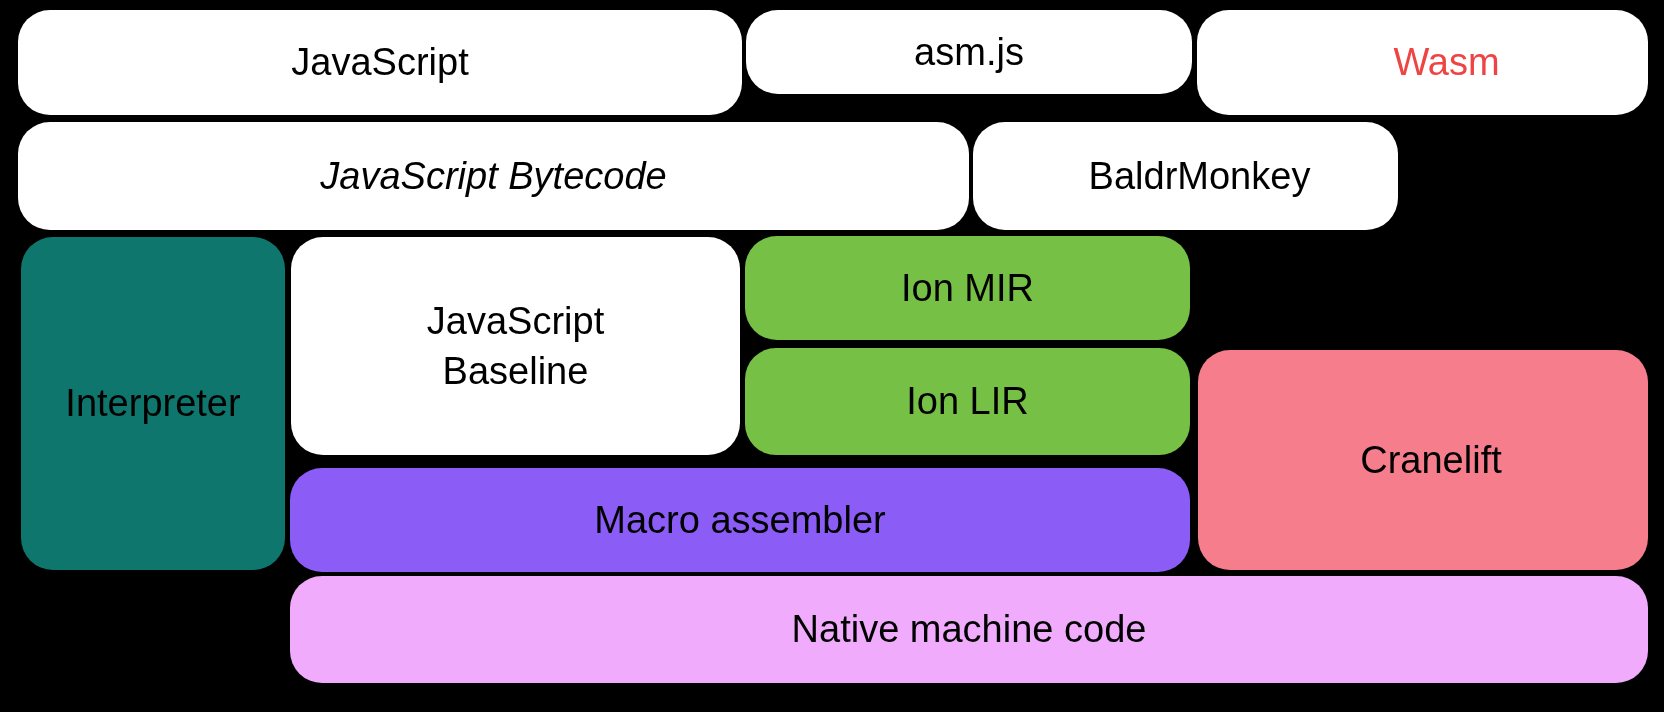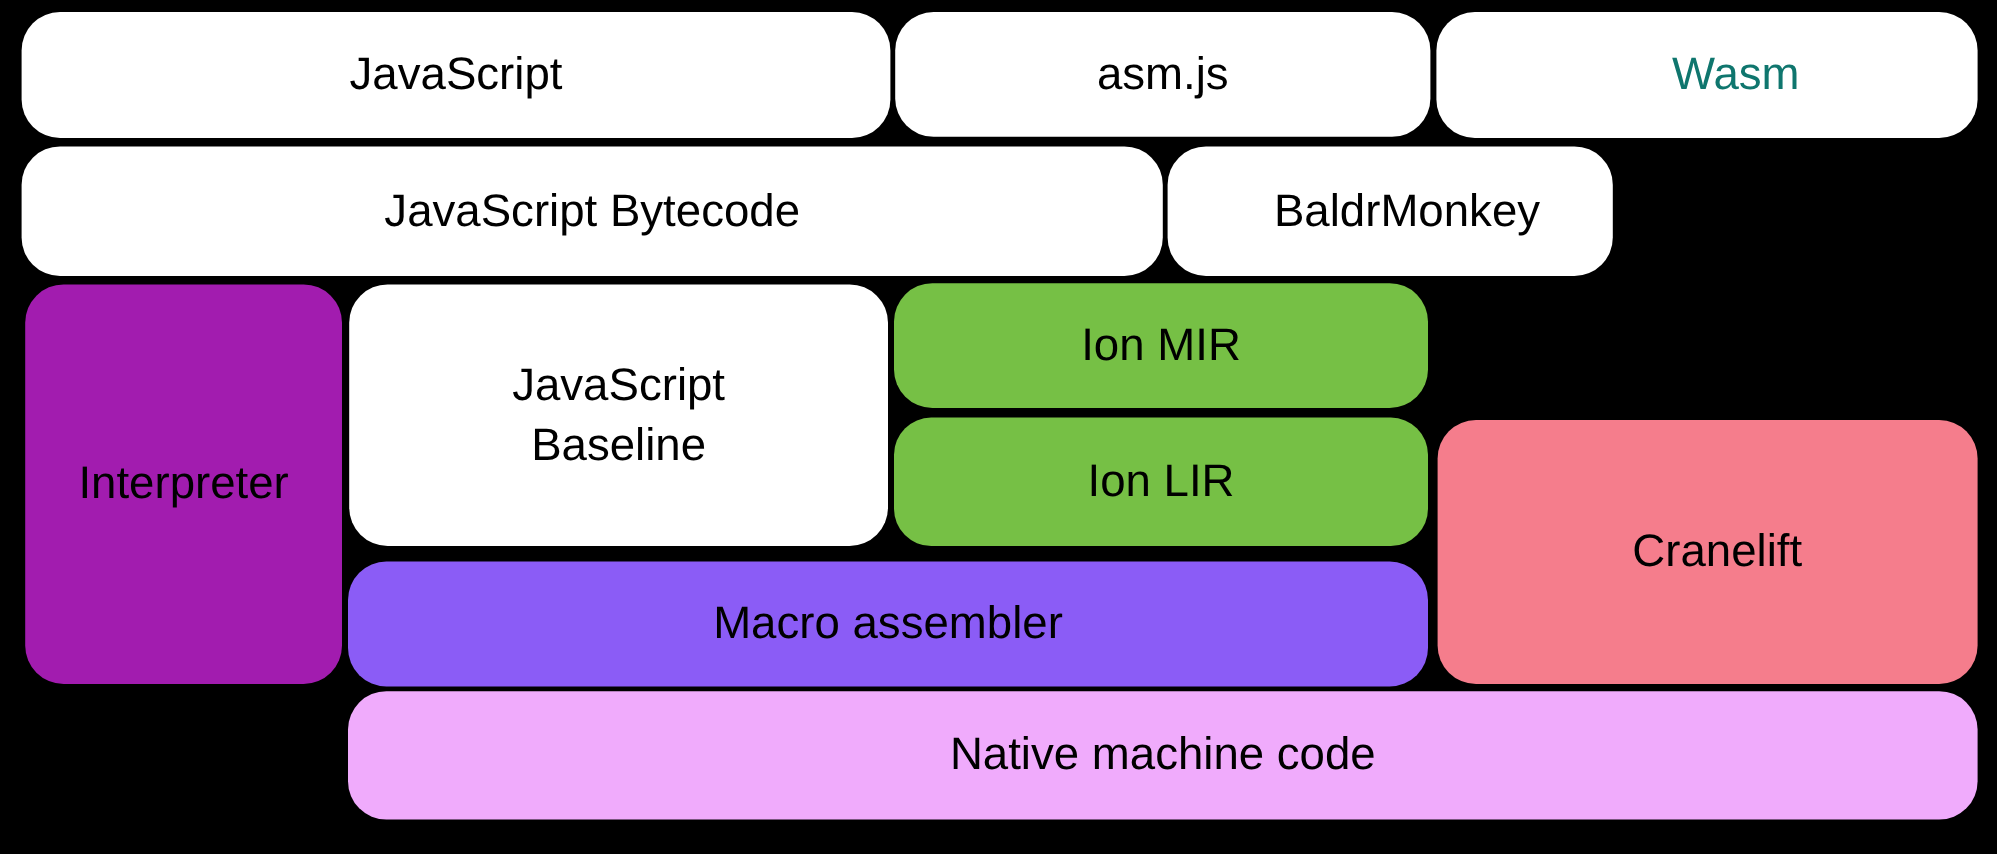"asm.js" div.box { height: 104px -> 84px }
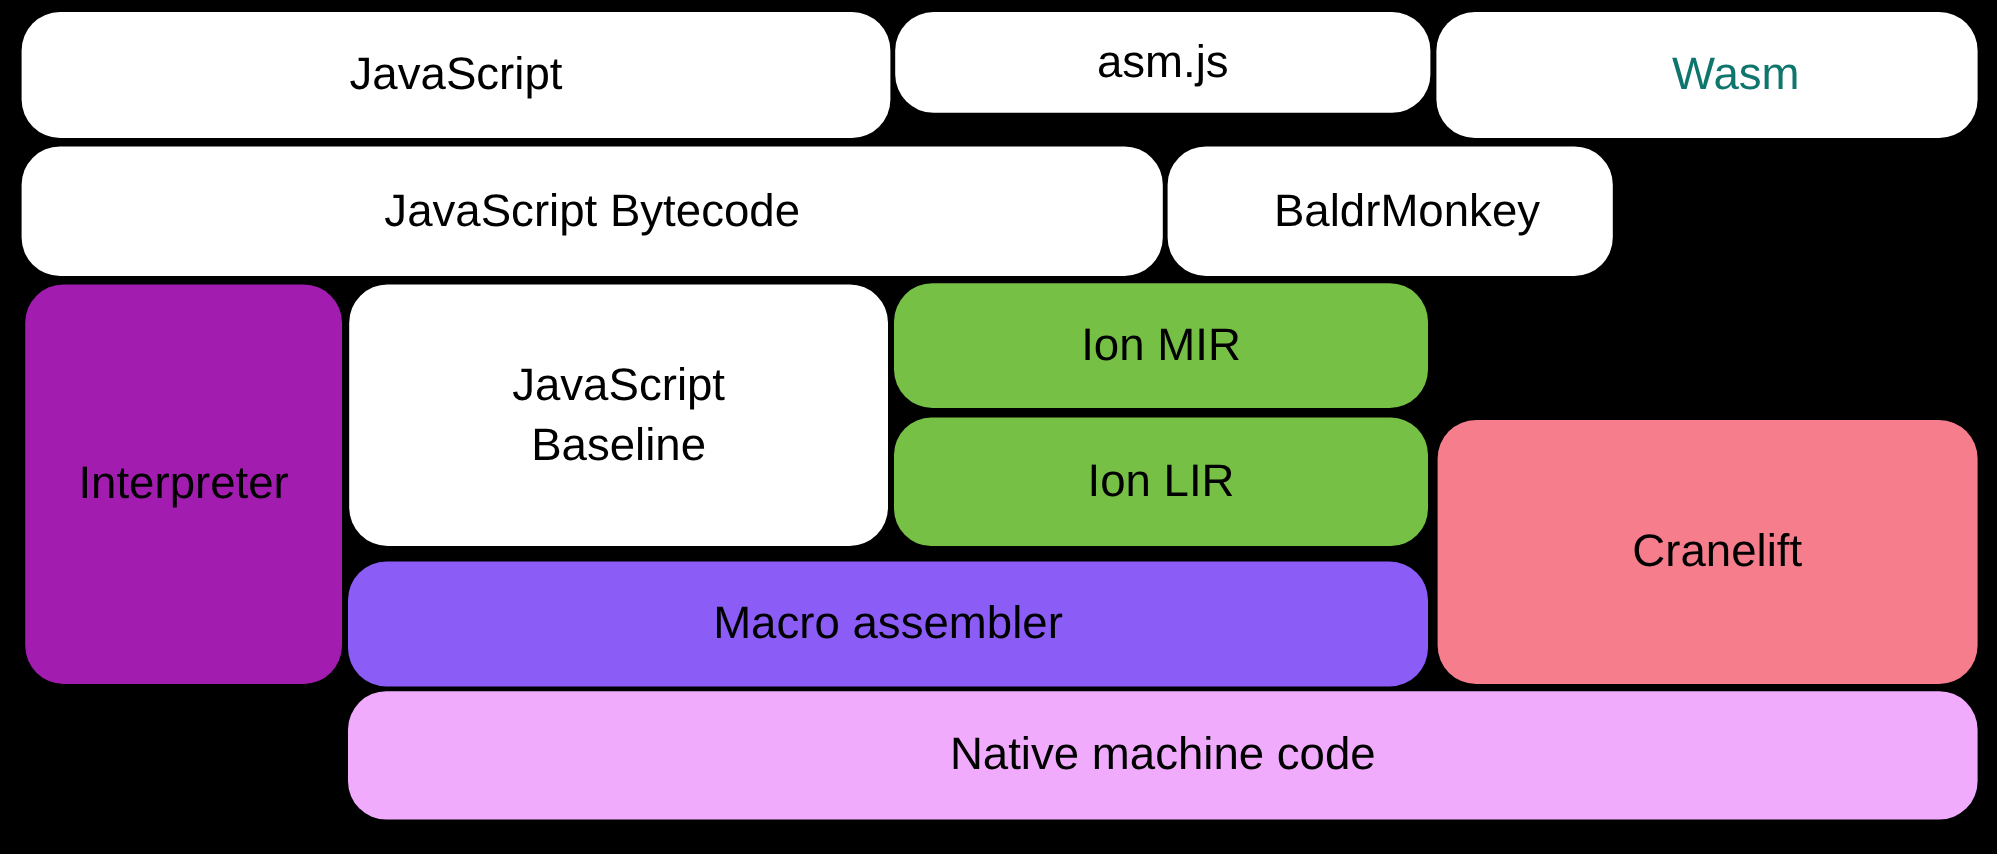"Wasm" span { color: #0f766e -> #ef4444 }
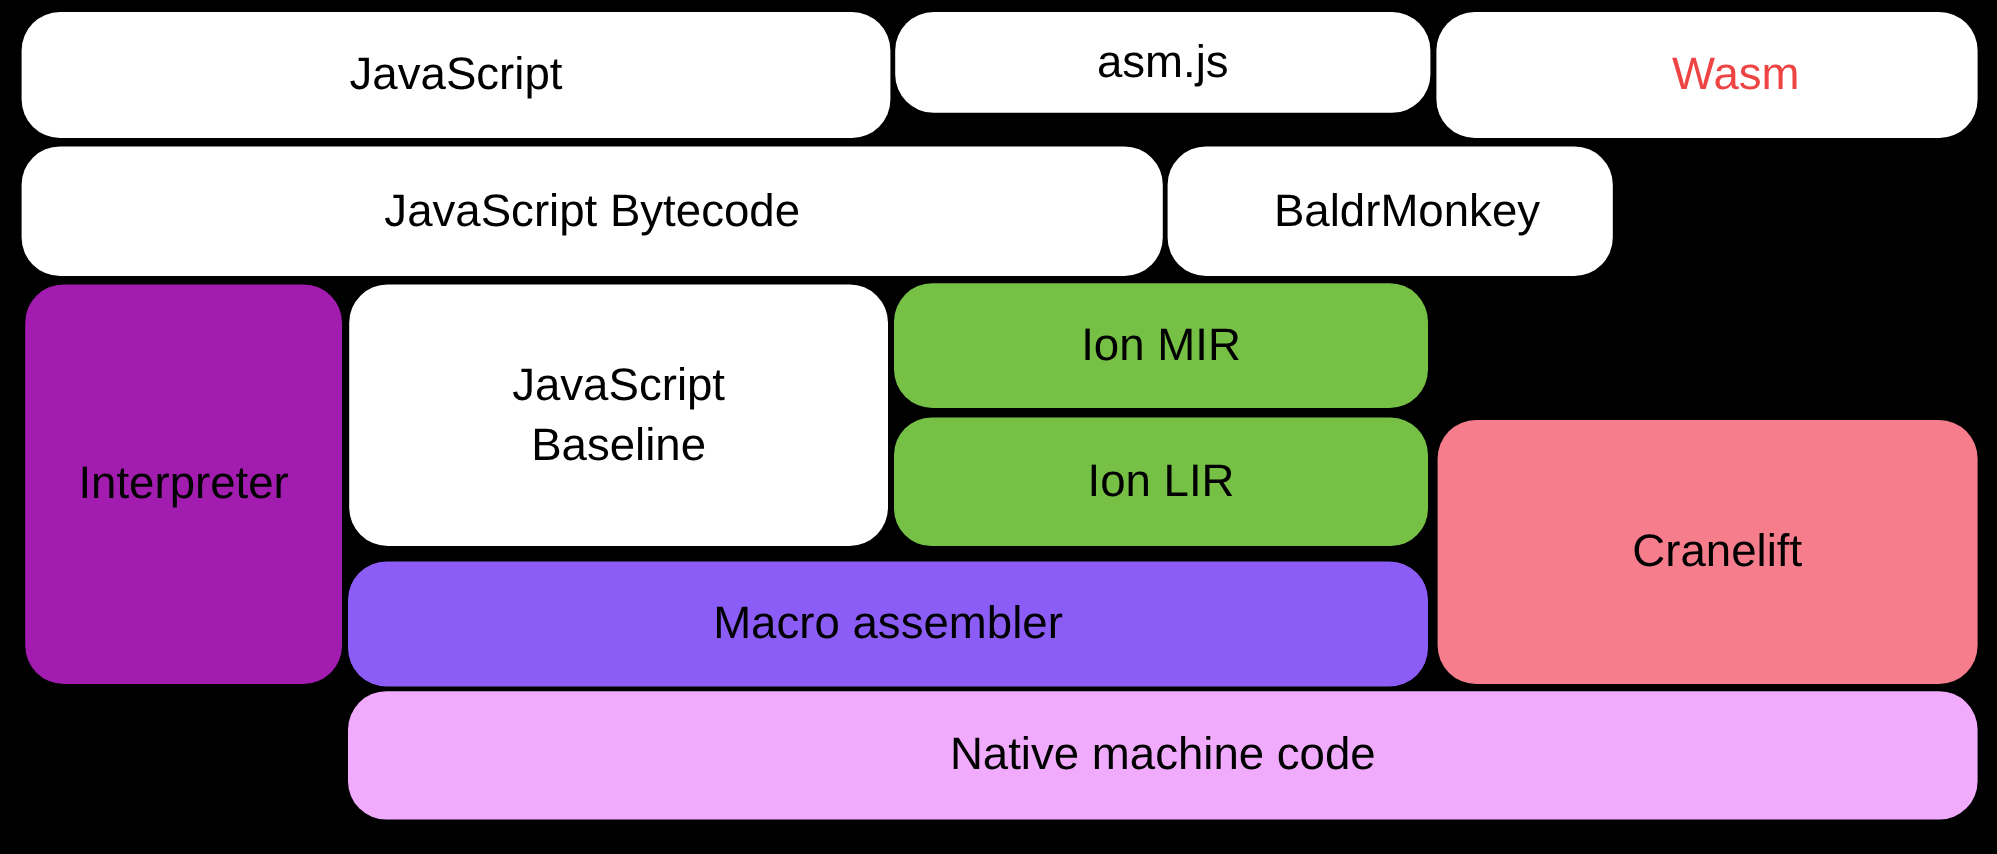"JavaScript Bytecode" div.box { font-style: none -> italic }
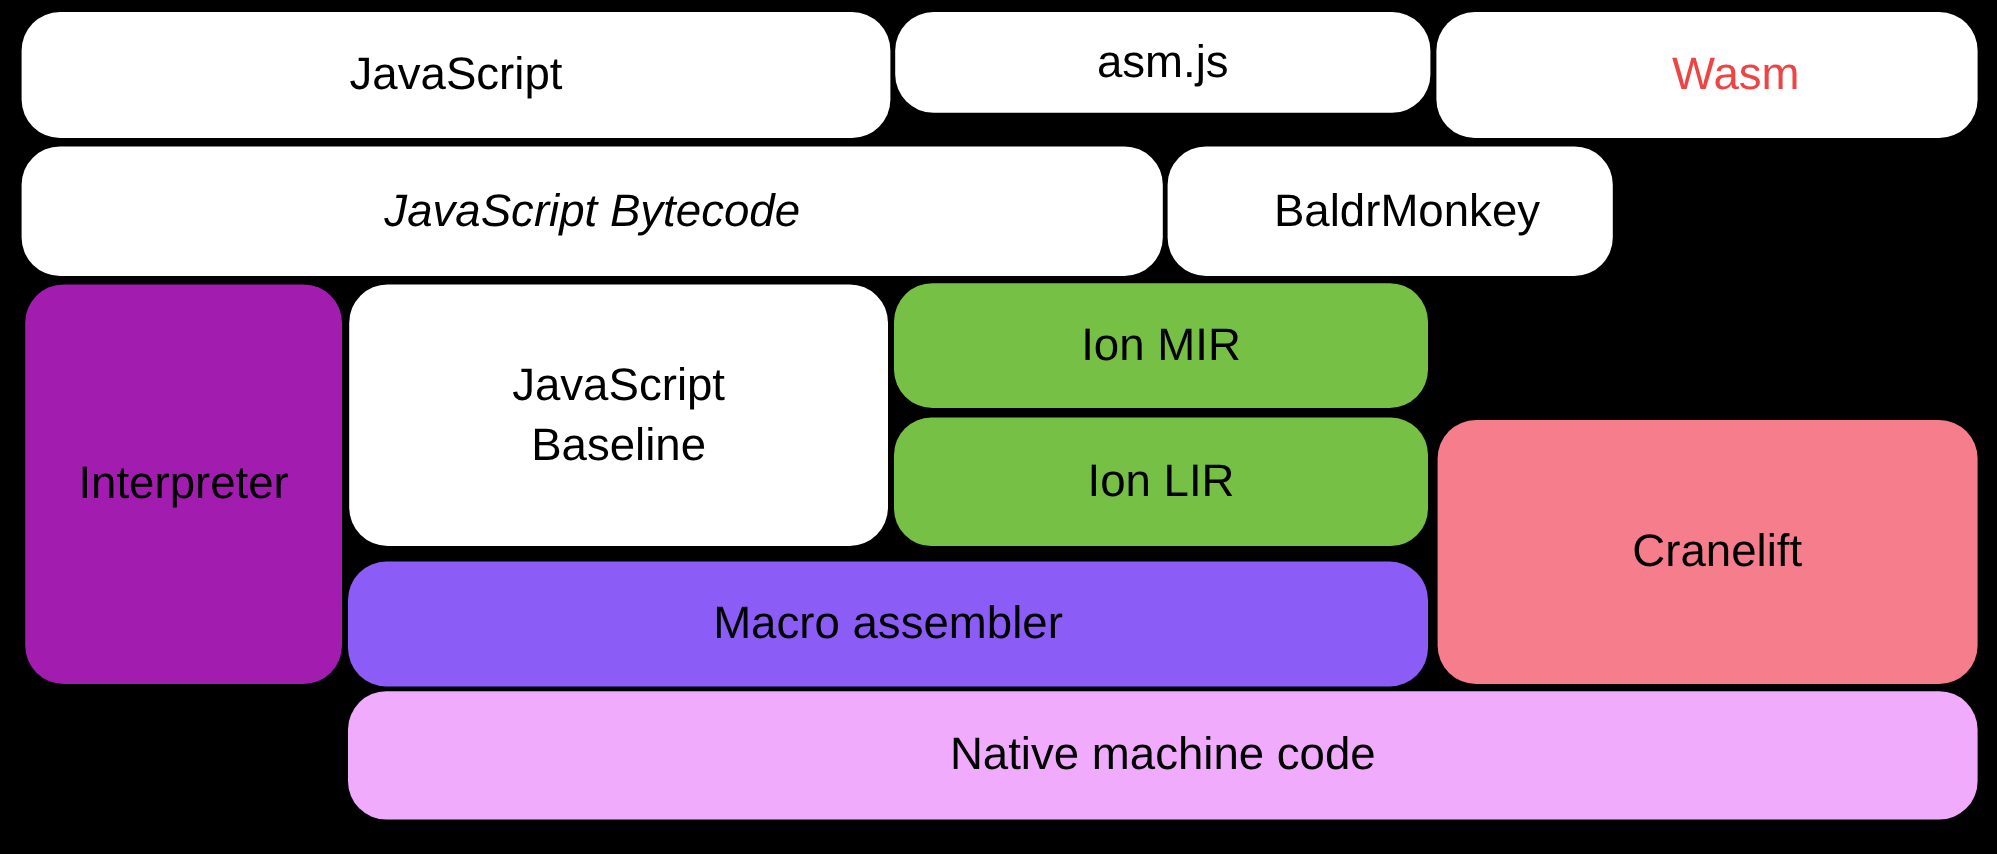"BaldrMonkey" div.box { width: 371px -> 425px }
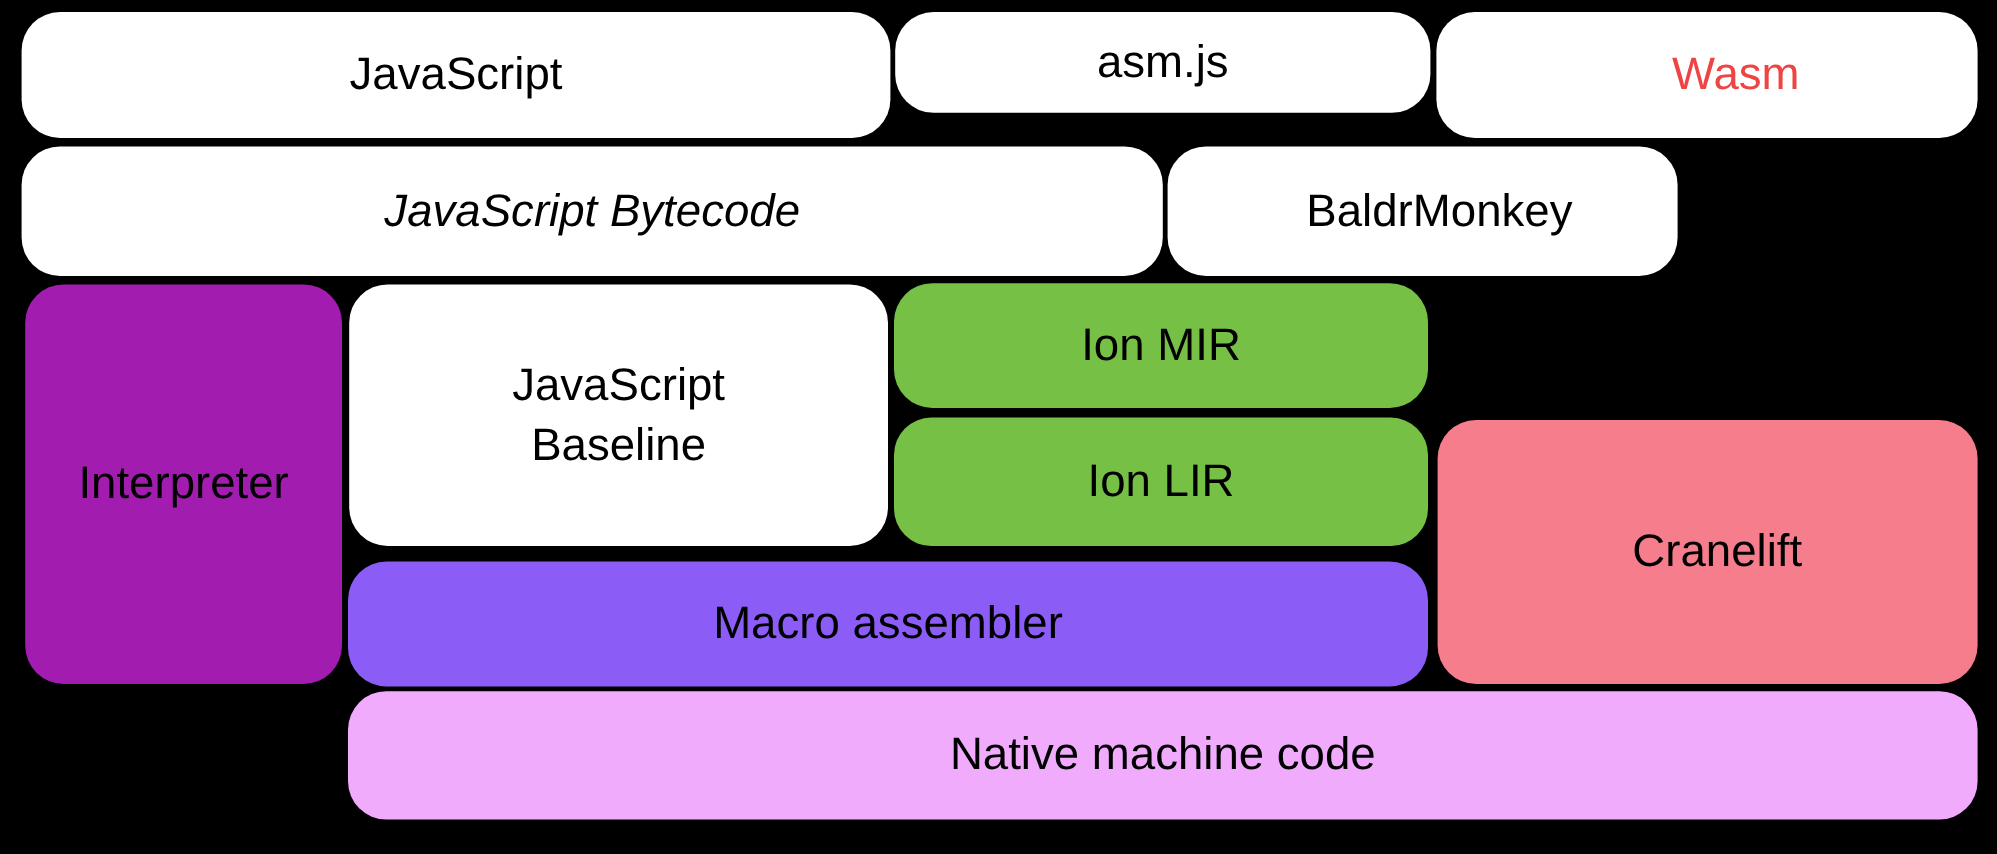"Interpreter" div.box { background: #a21caf -> #0f766e }
